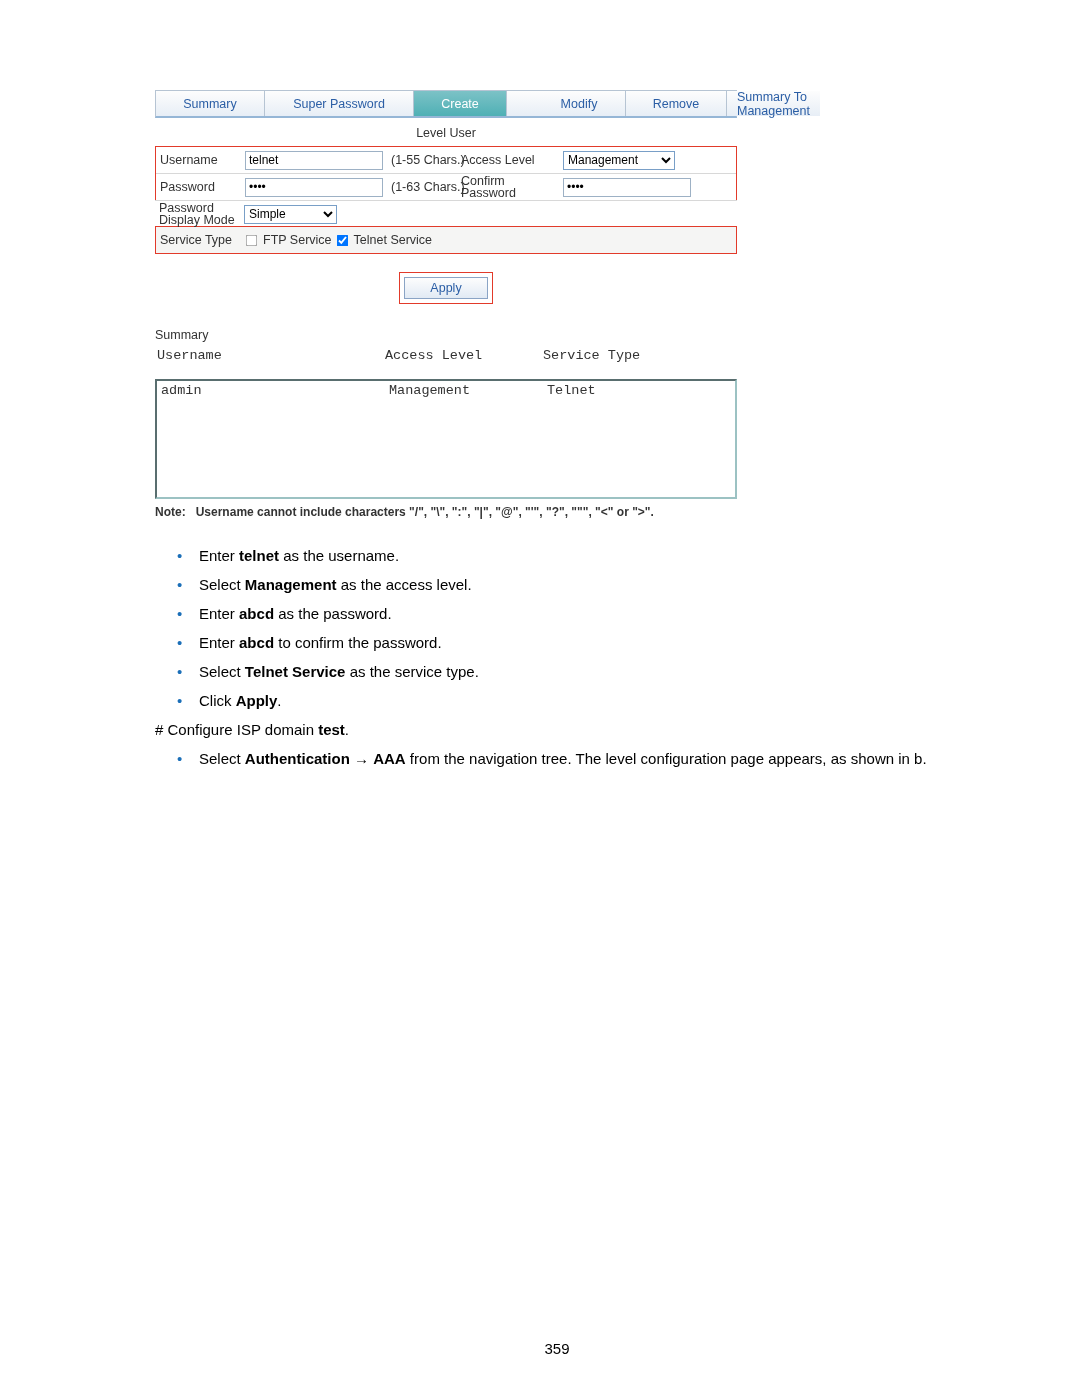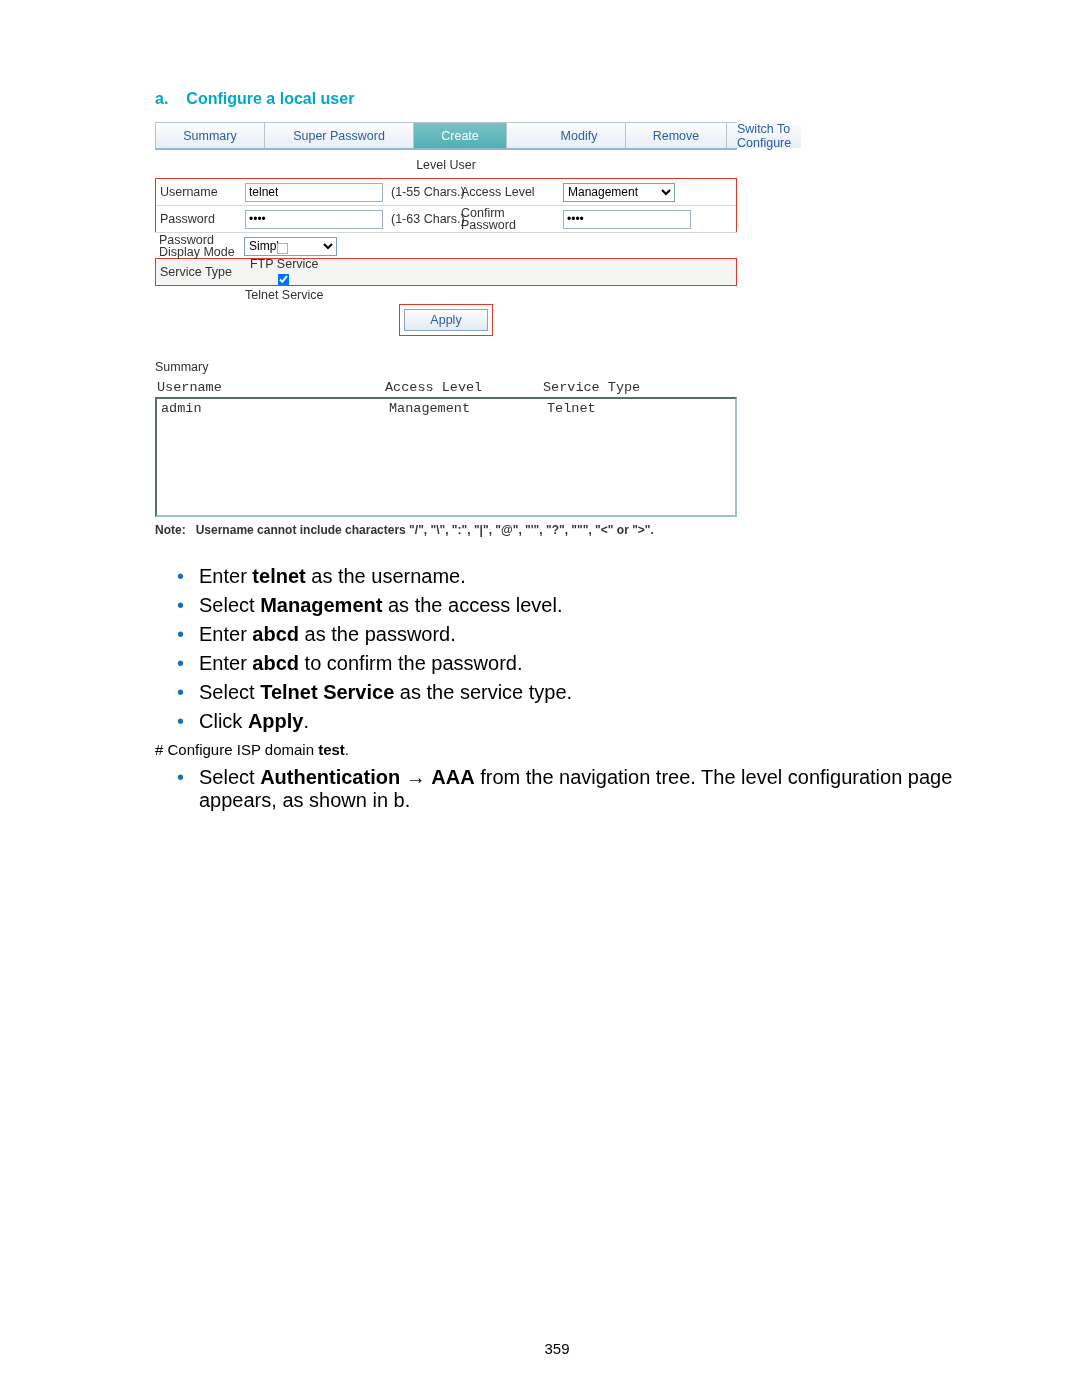"a. Configure a local user" div.heading { html: <div> <span>a.</span><span>Configure a local user</span> </div> -> none }
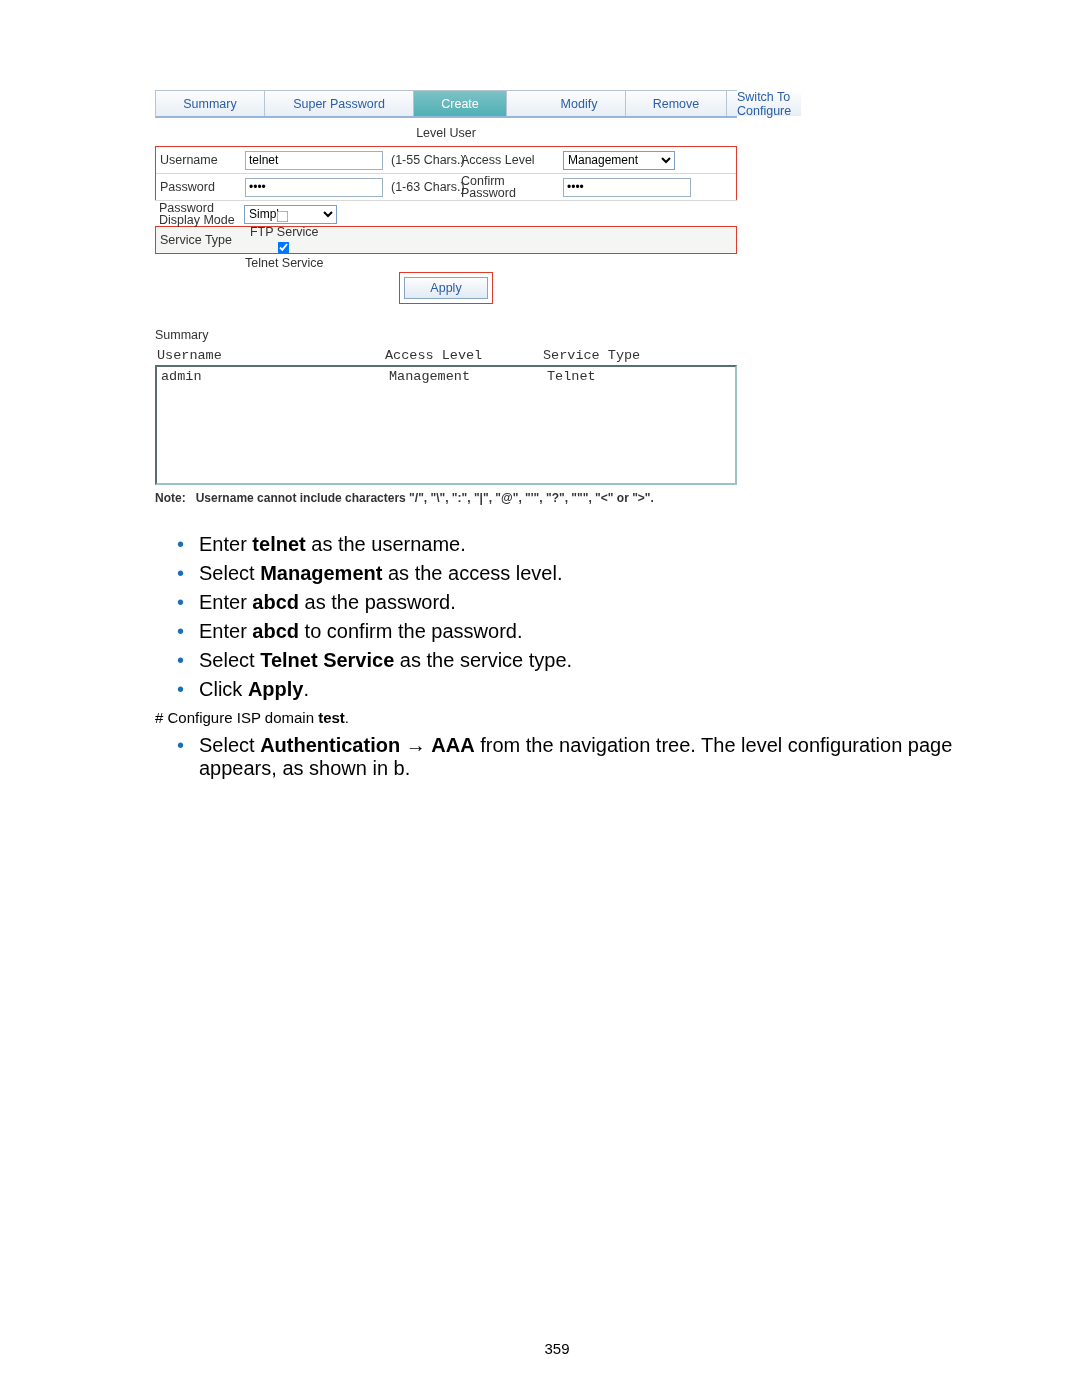"Switch To Configure" div.tab { text: Switch To Configure -> Summary To Management }
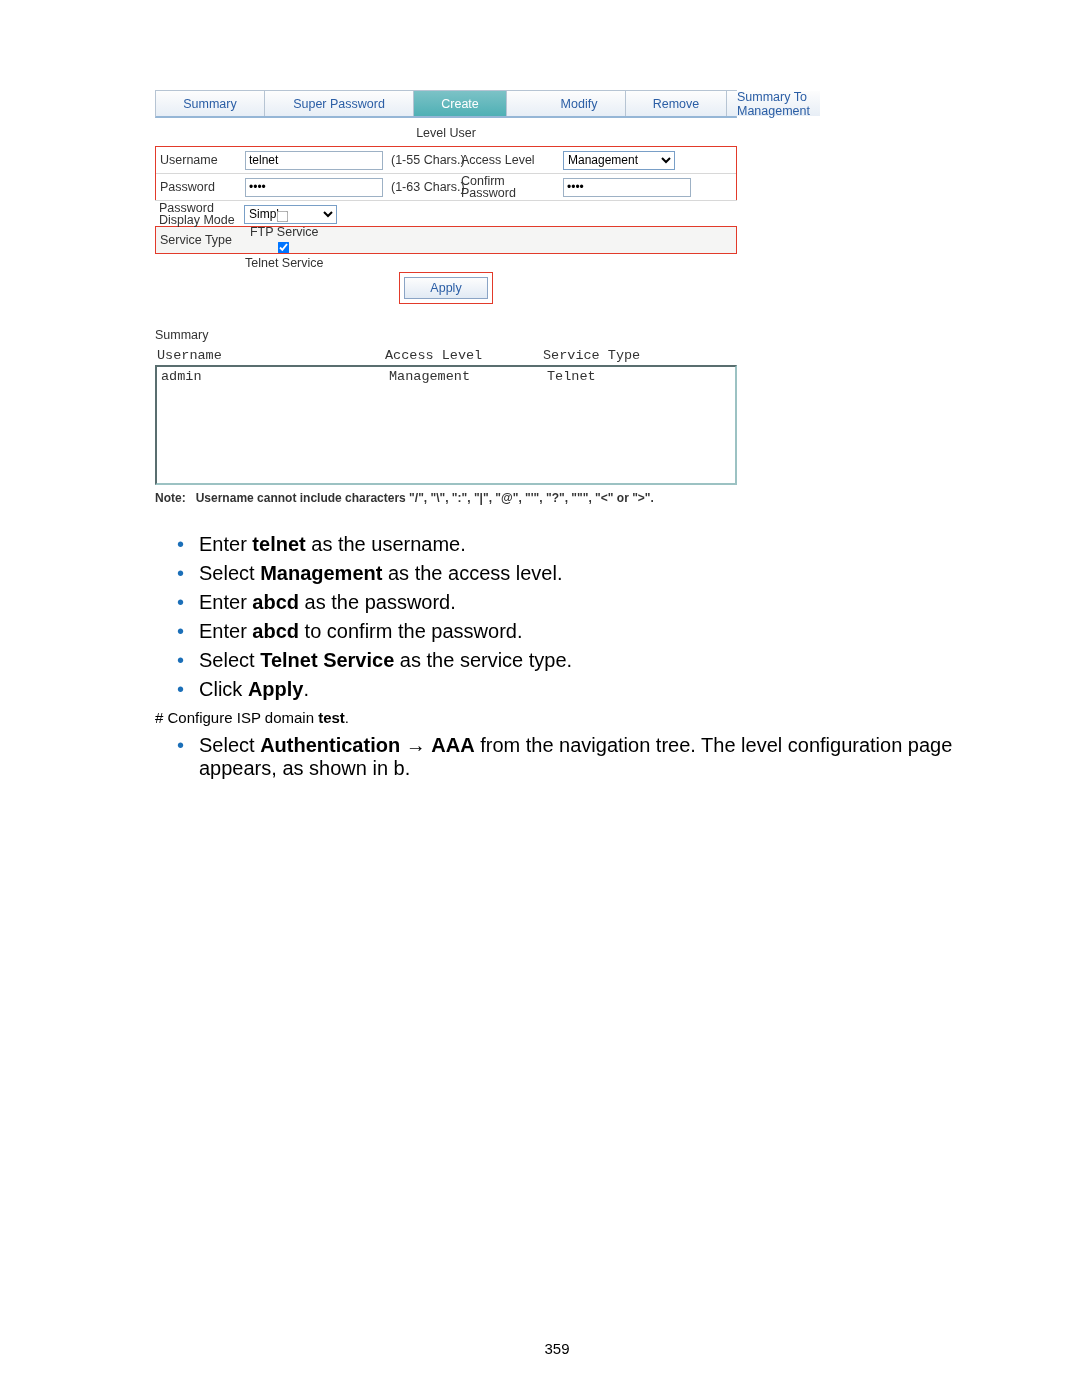"FTP Service" div.cell { flex-direction: column -> none }
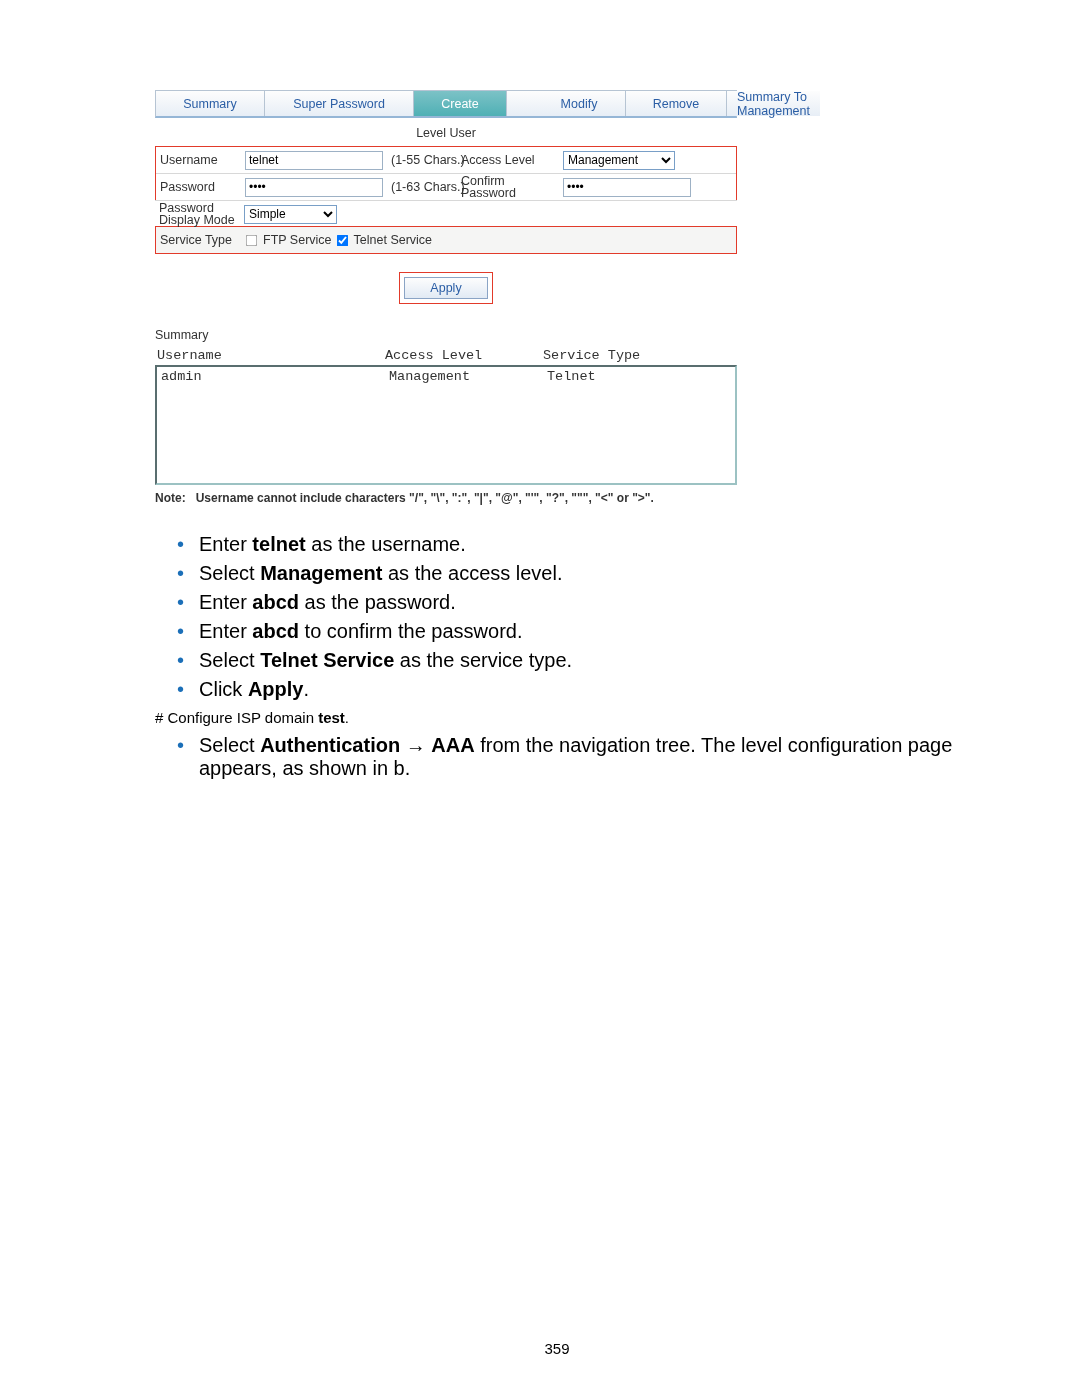"admin" .sumBody { margin-top: none -> 14px }
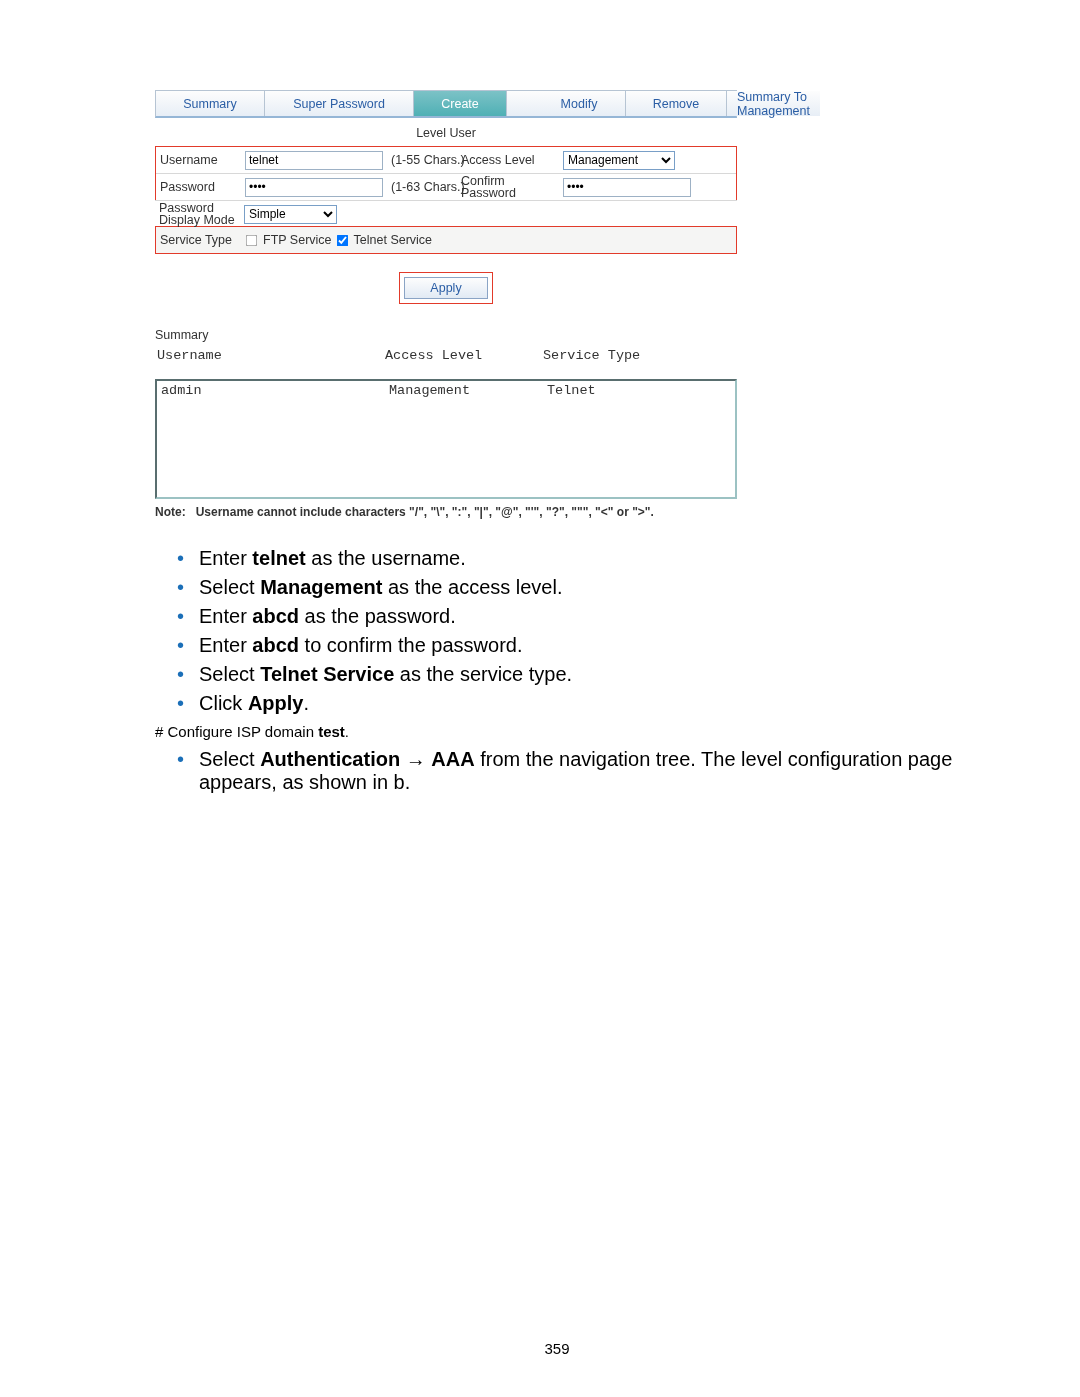"Enter telnet as the username." ul.bullets li { font-size: 20px -> 15px; margin: 6px 0 -> 12px 0 }
